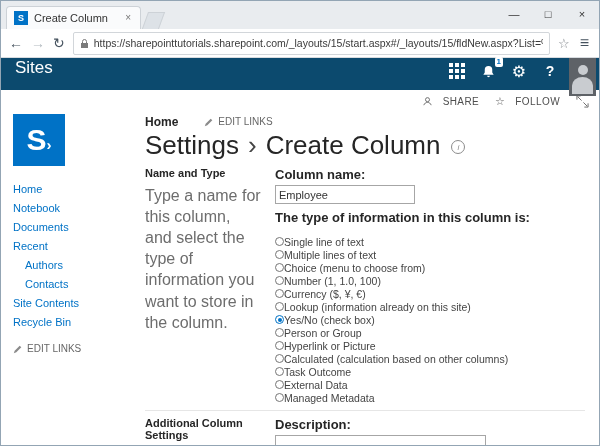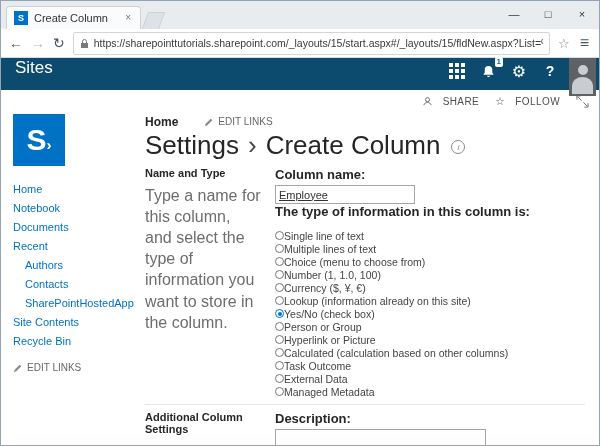"Employee" .text-input { margin-bottom: 0 -> 6px; text-decoration: underline -> none }
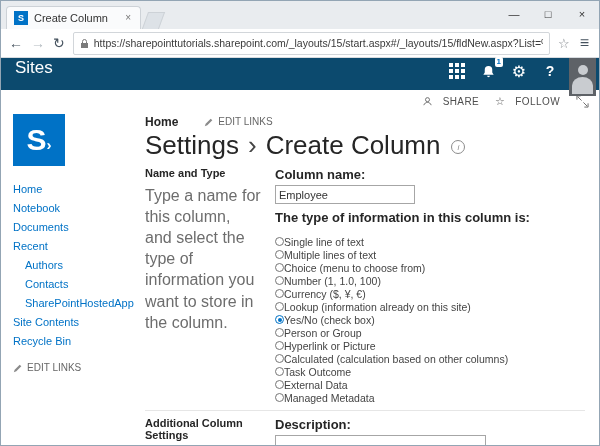"SharePointHostedApp" div.nav-item { html: <div>SharePointHostedApp</div> -> none }
